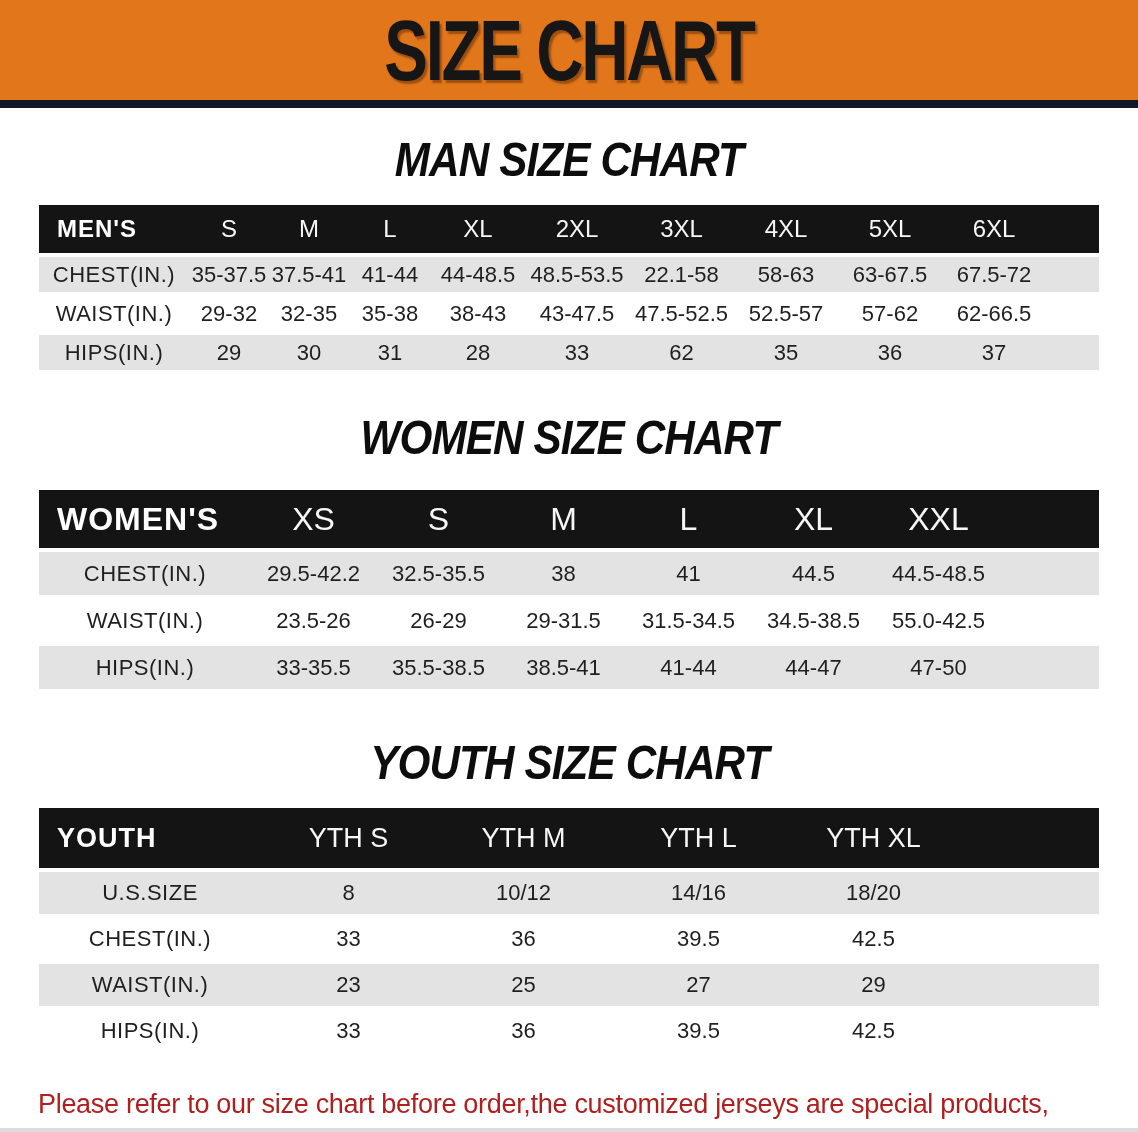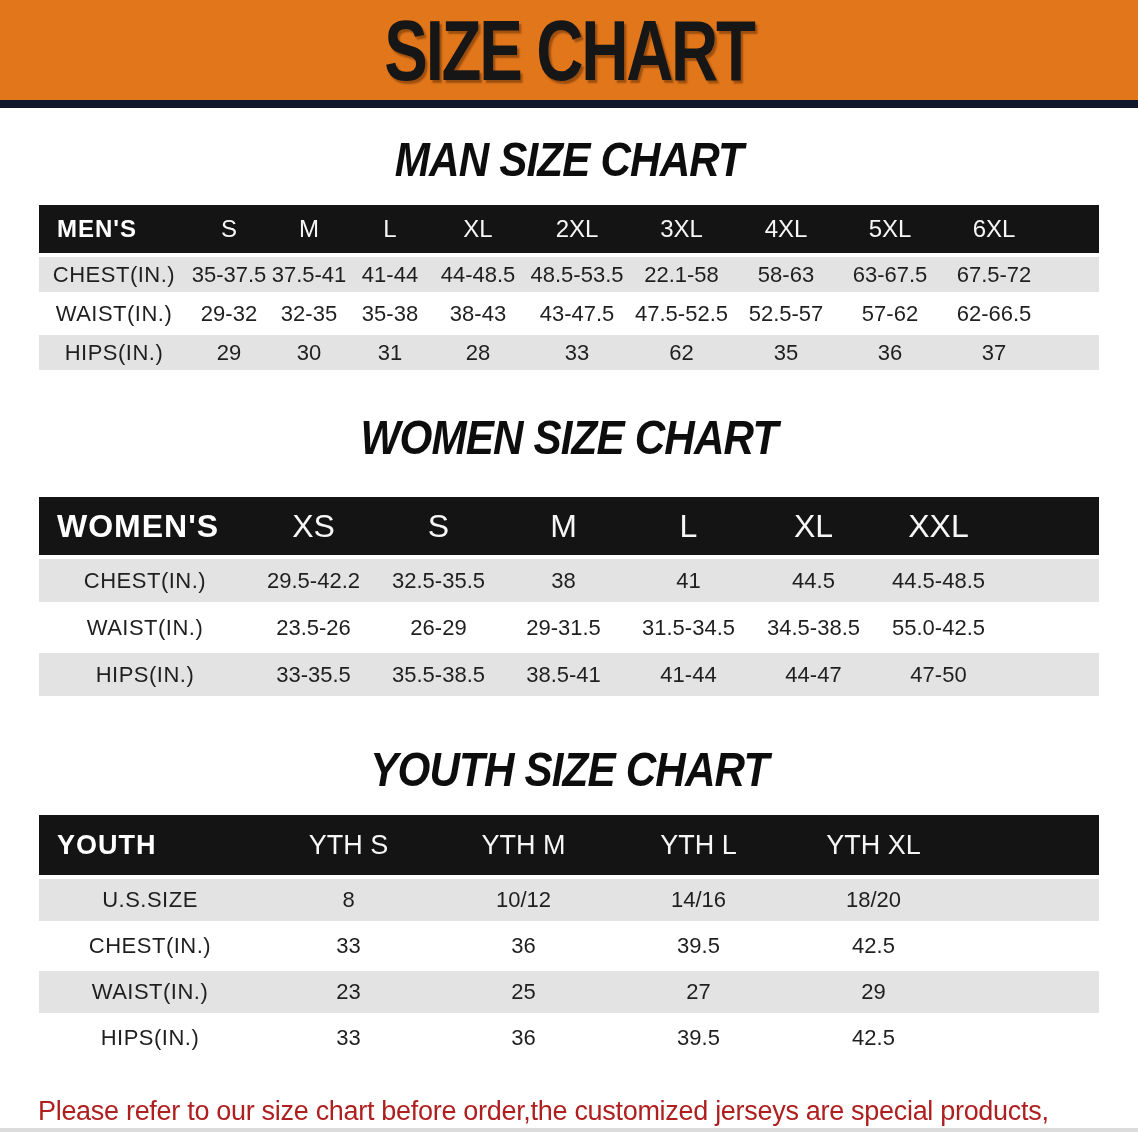"WOMEN SIZE CHART" .heading-wrap.women { margin-bottom: 28px -> 21px }
